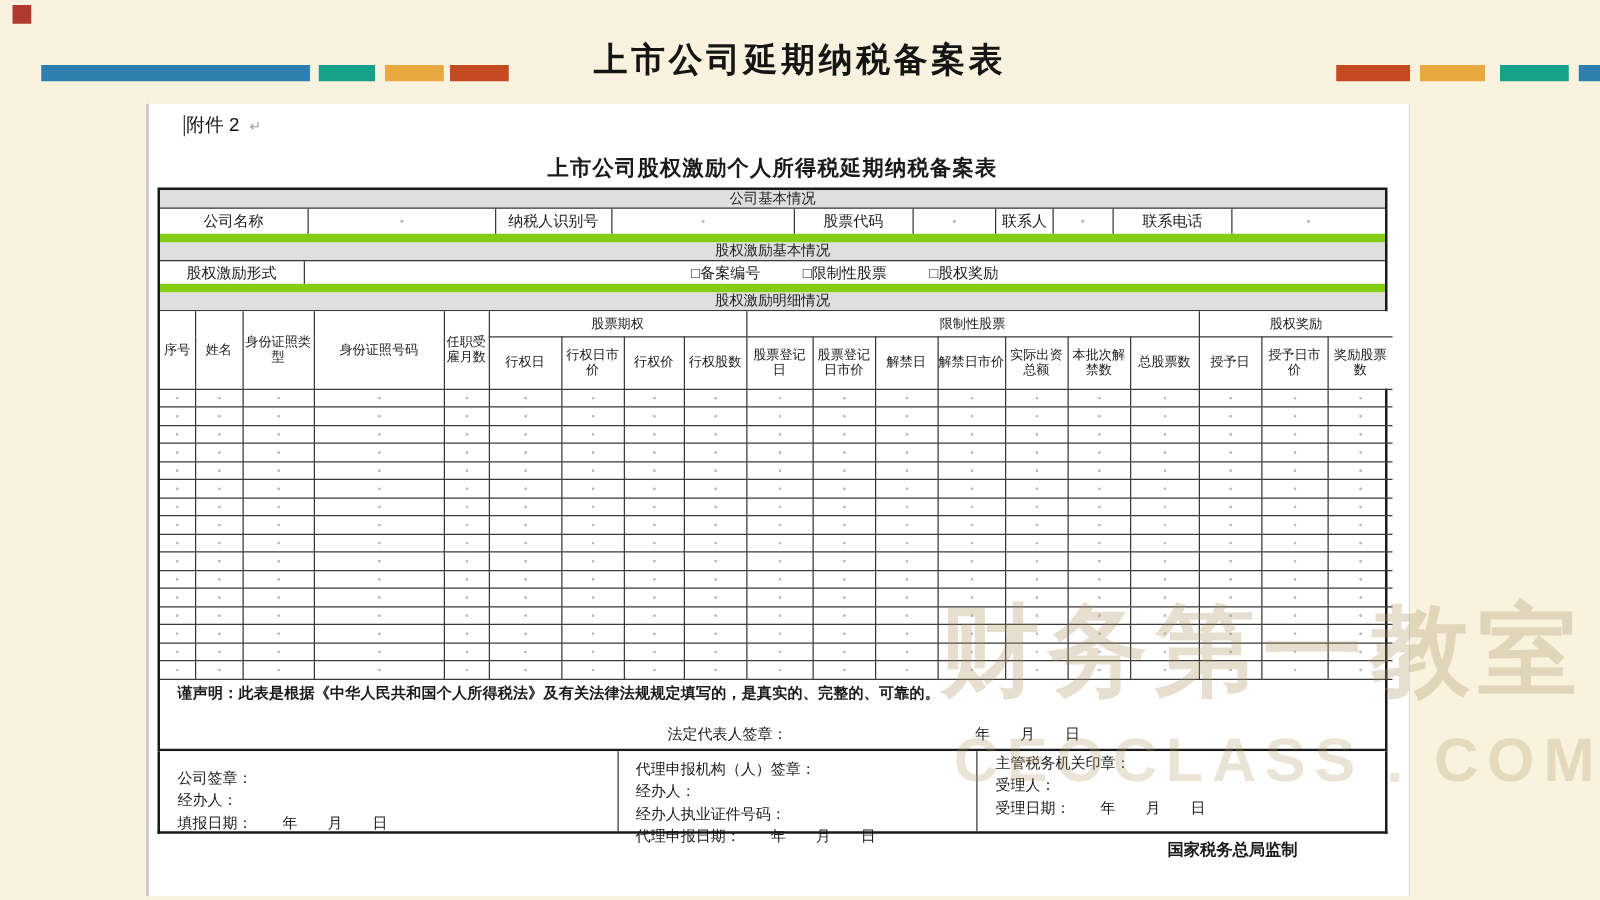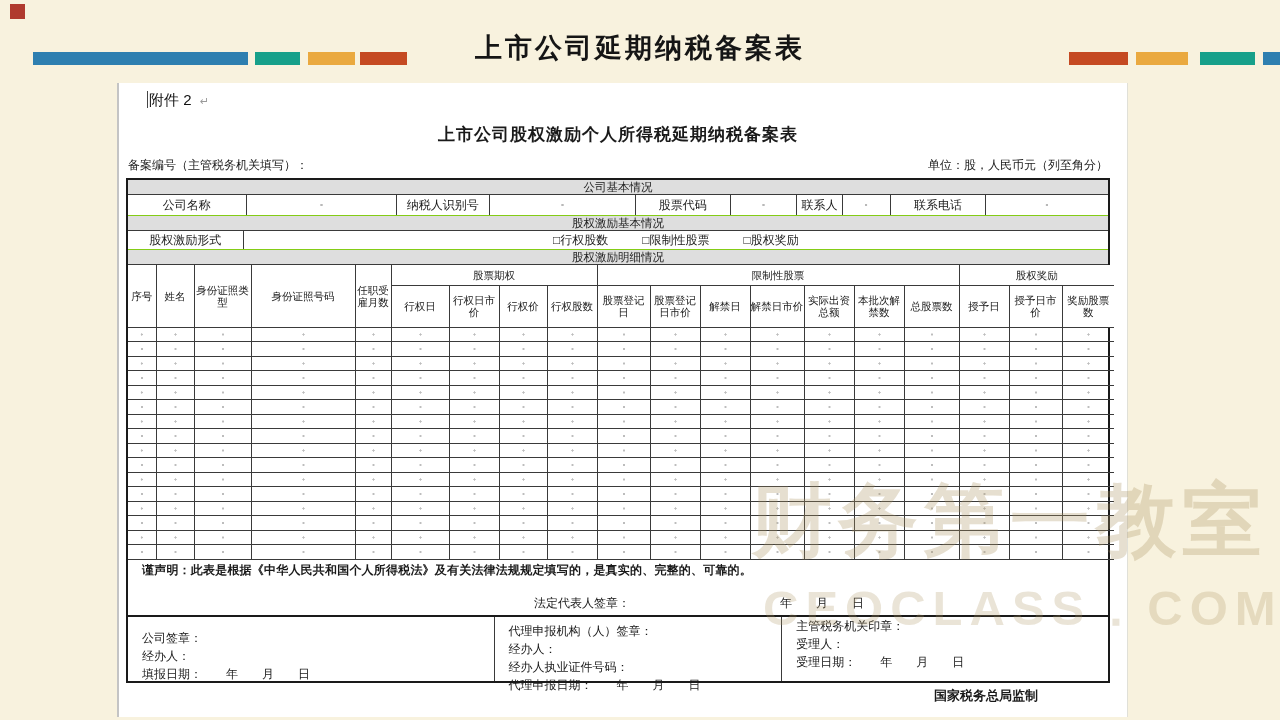"备案编号（主管税务机关填写）：" div.meta-row { html: <div> <span>备案编号（主管税务机关填写）：</span> <span>单位：股，人民币元（列至角分）</span> </div> -> none }
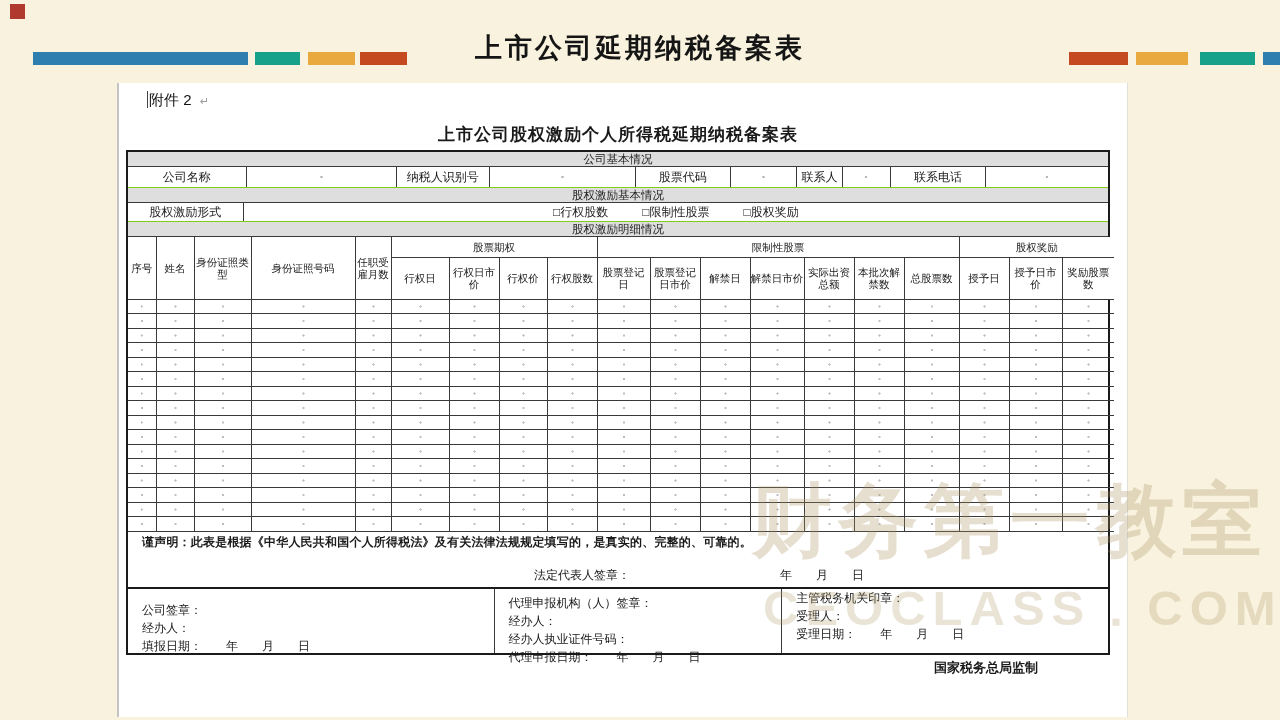"公司名称" .frow { border-bottom: 1px solid #84cc16 -> 7px solid #84cc16 }
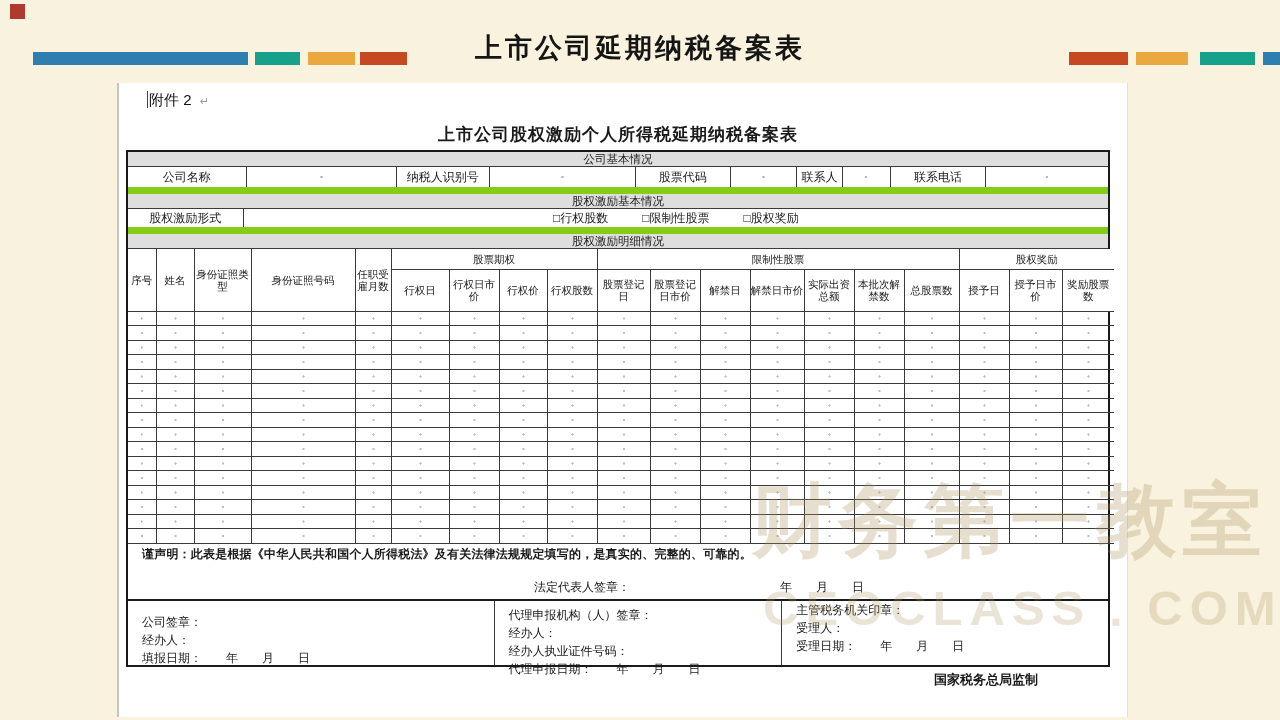"□行权股数" span { text: 行权股数 -> 备案编号 }
